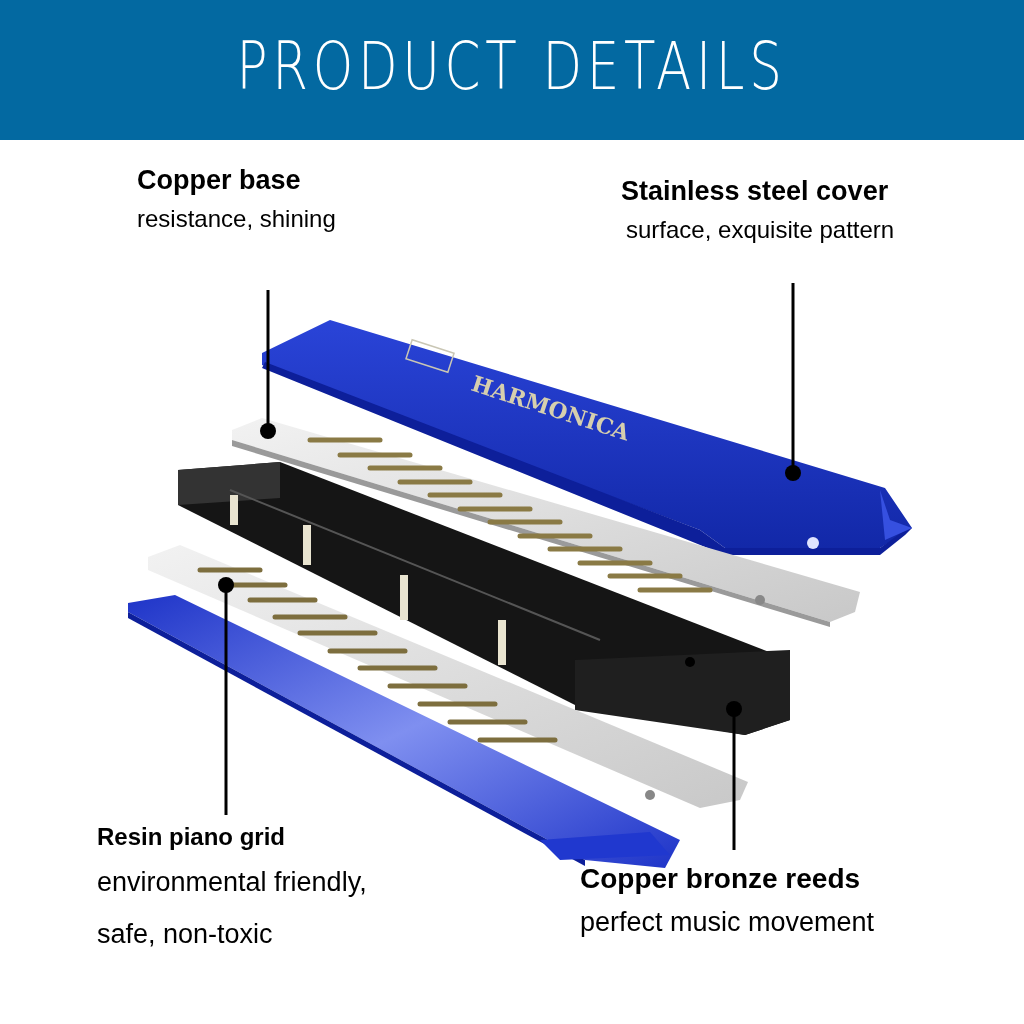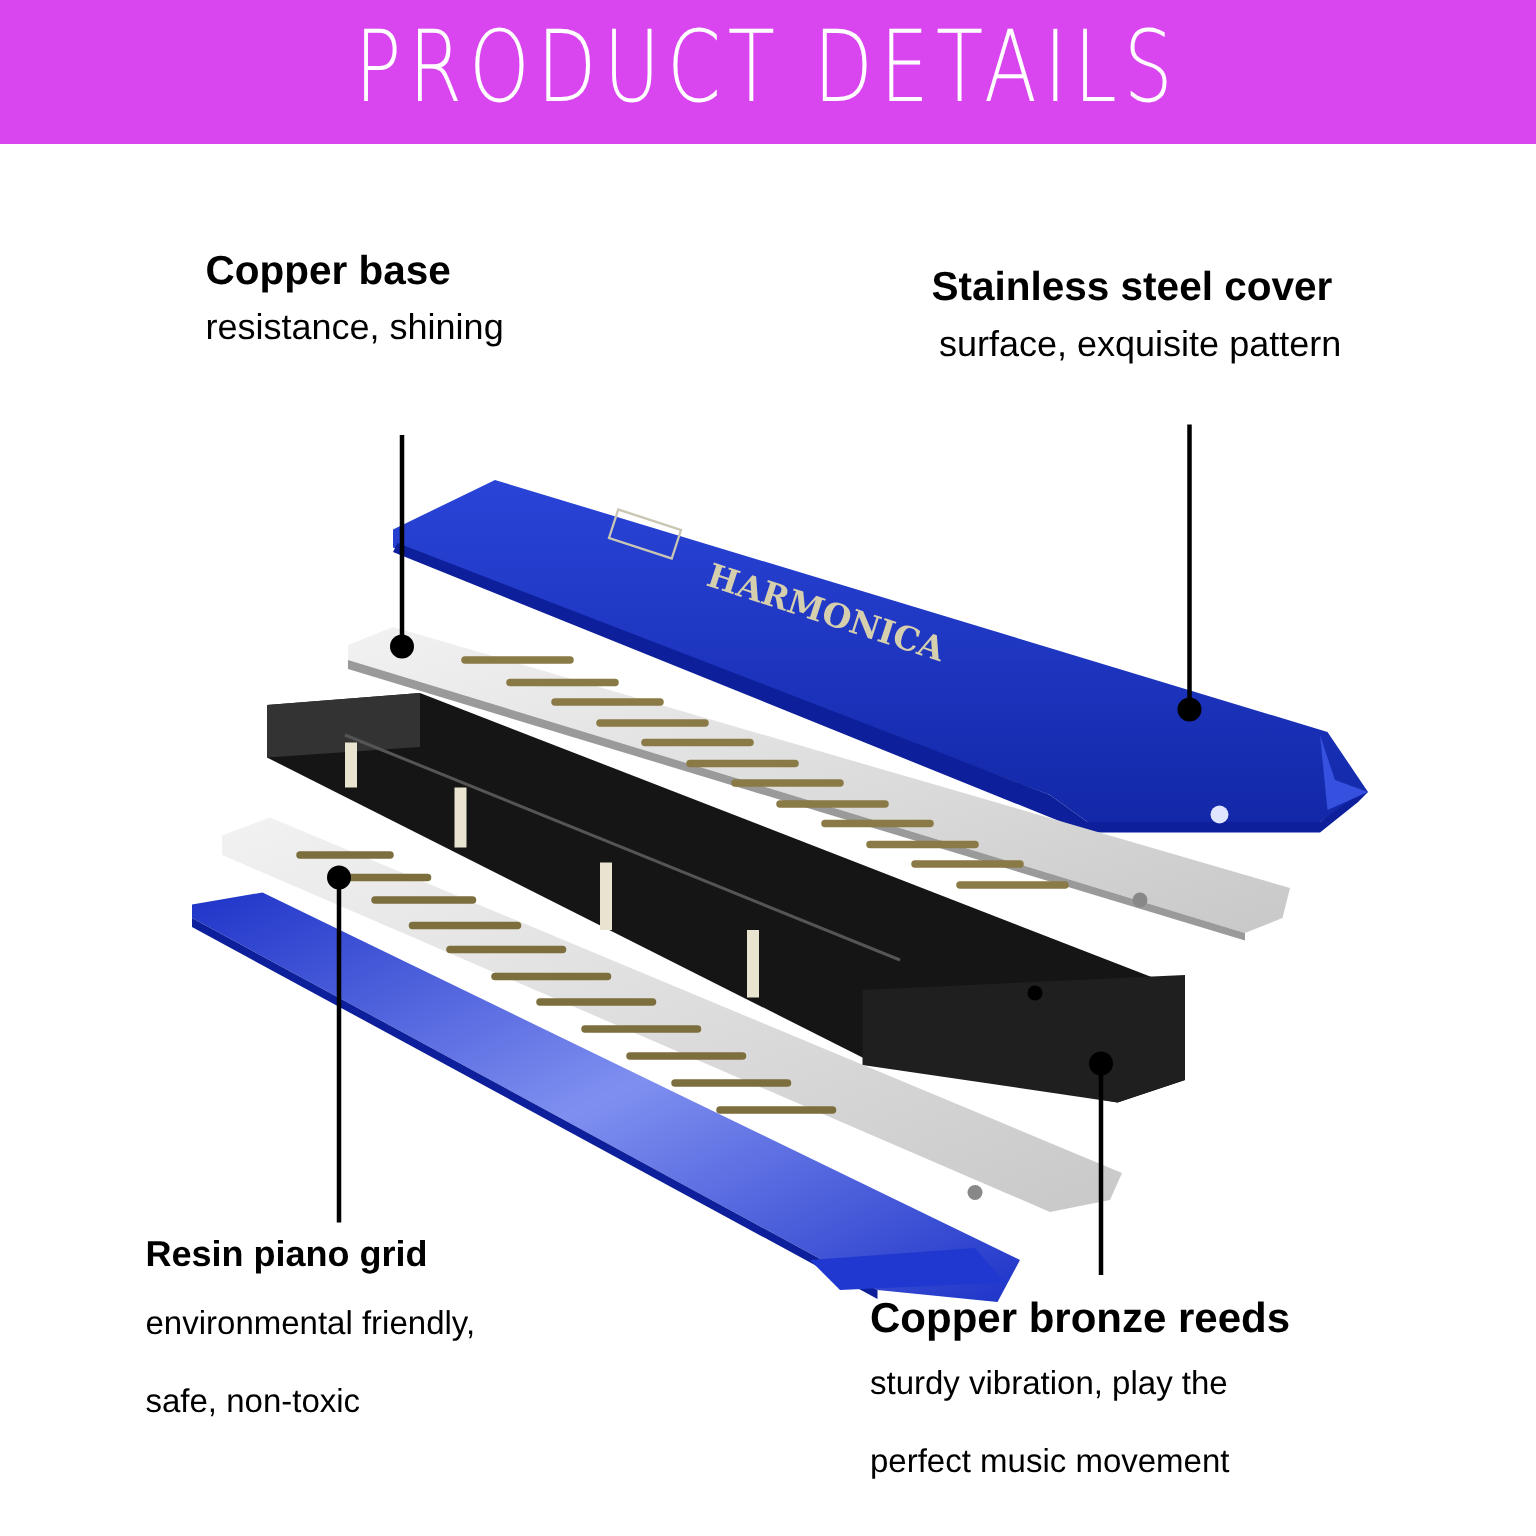"PRODUCT DETAILS" .banner { background: #d946ef -> #0369a1; height: 96px -> 140px }
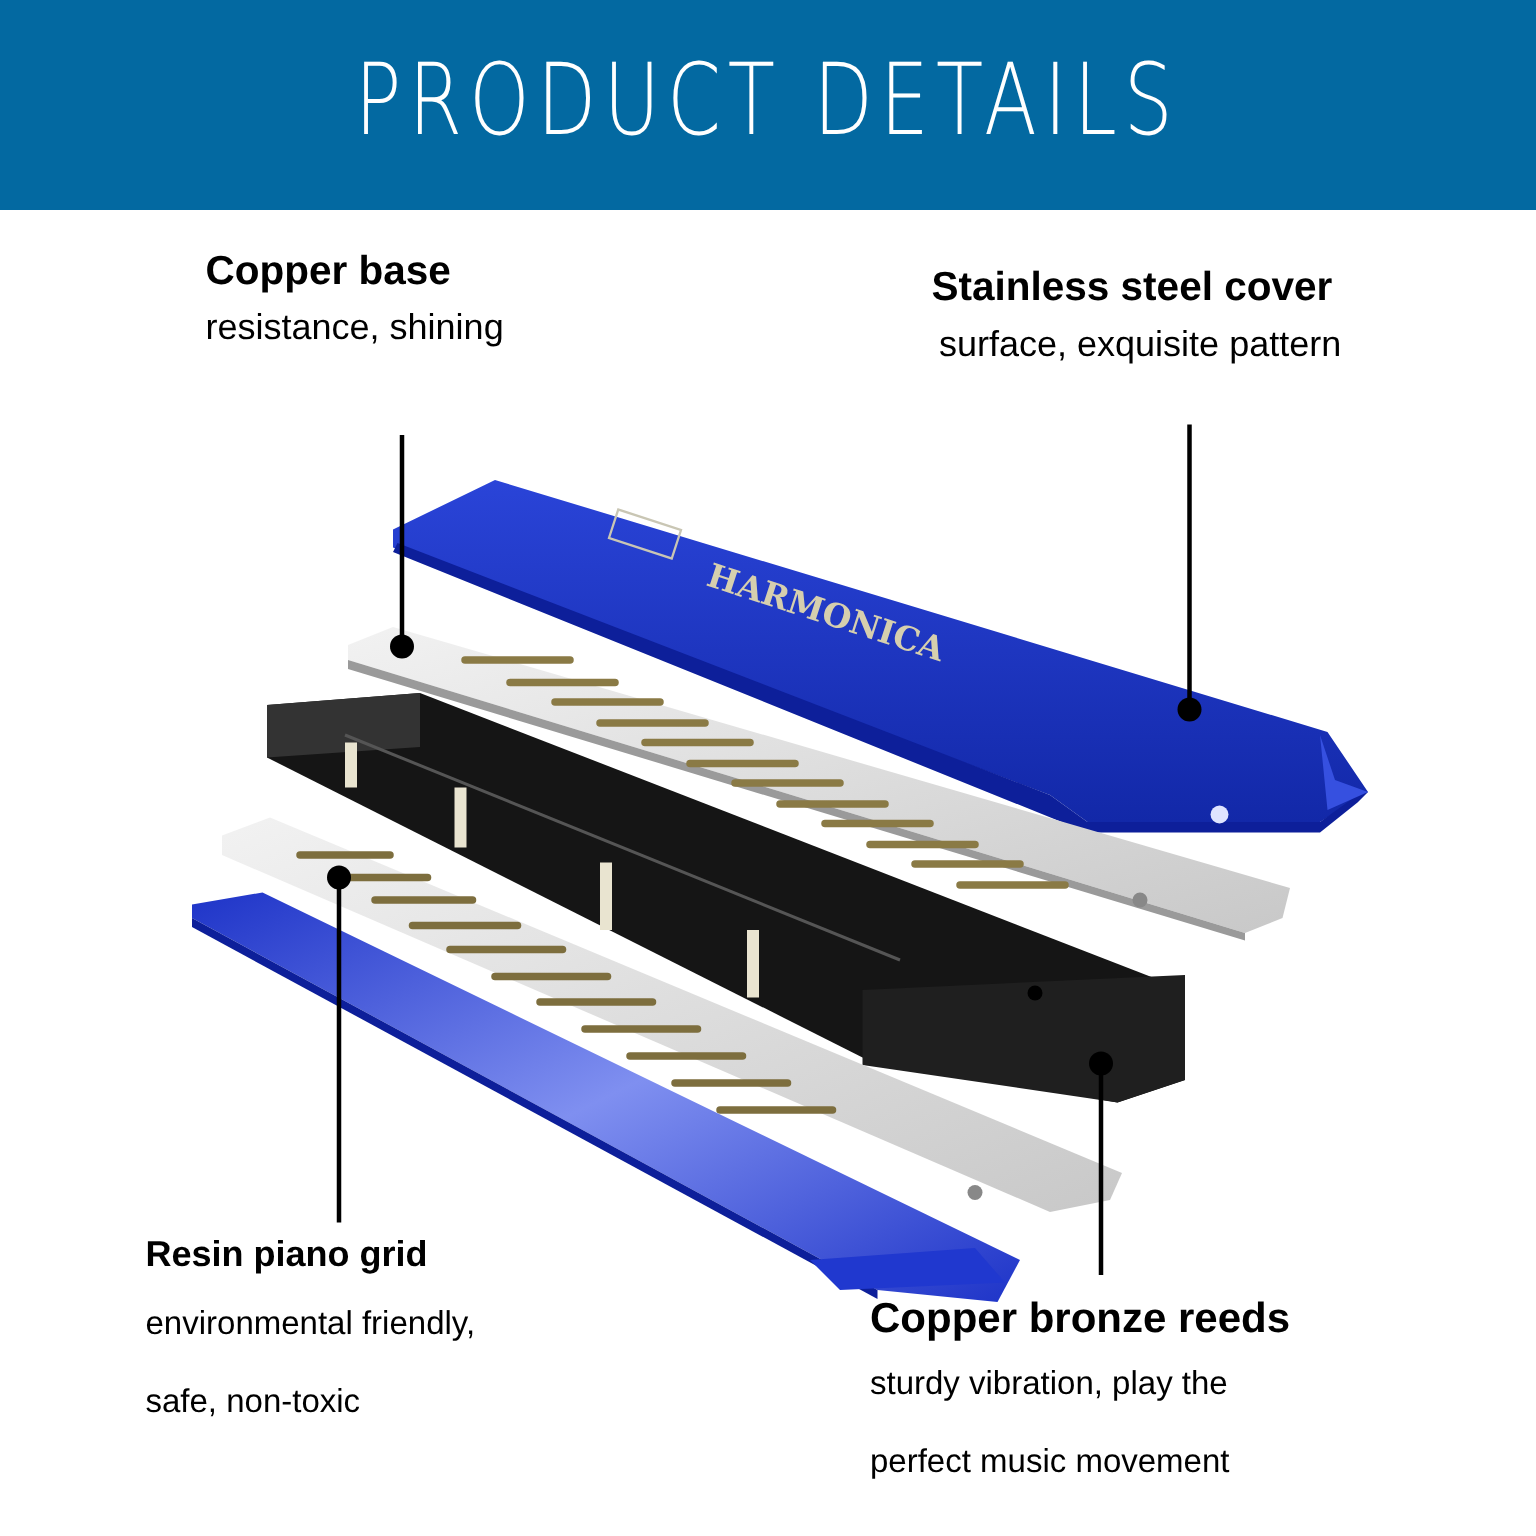"environmental friendly," .label.big .d { font-size: 22px -> 27px }
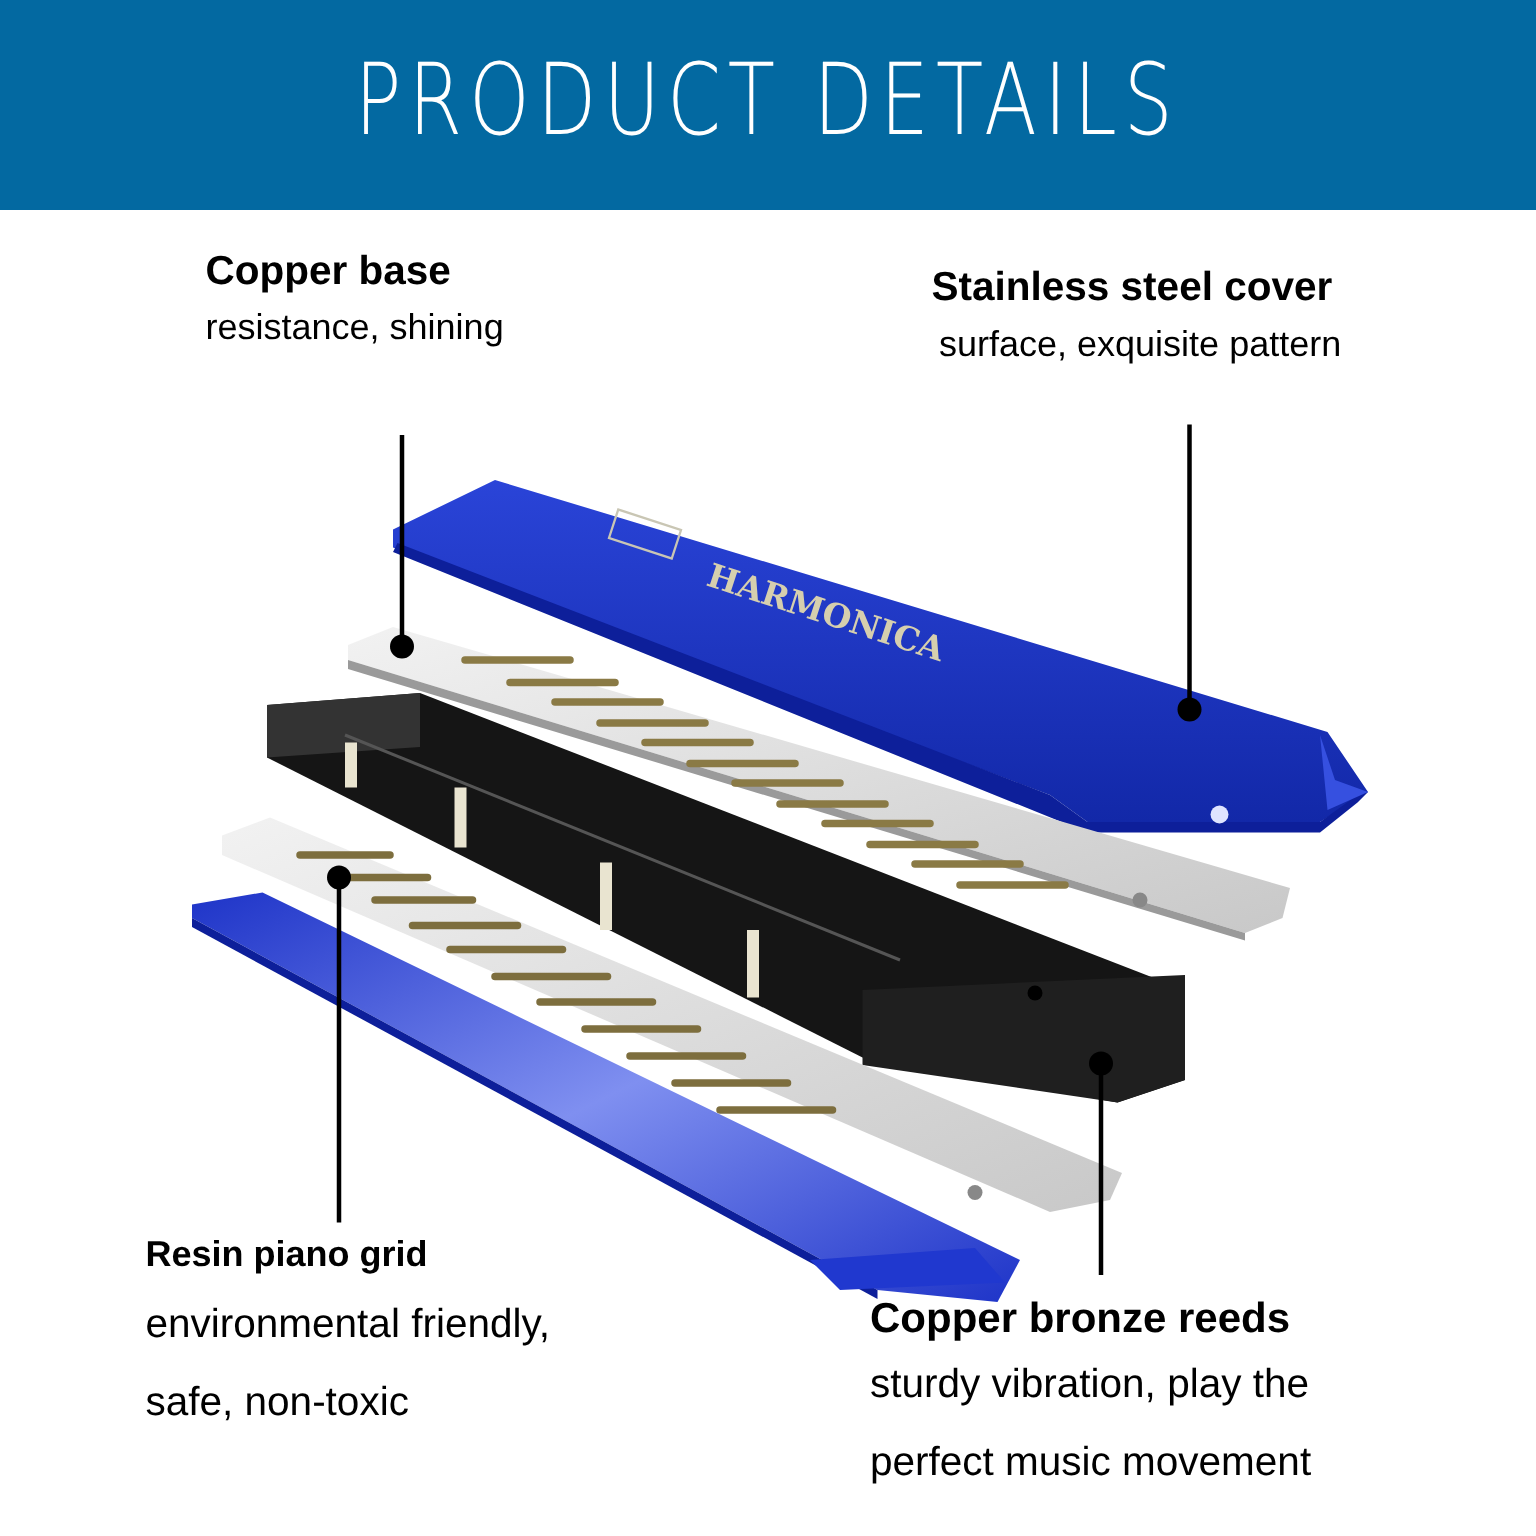"sturdy vibration, play the" div.d { html: <div>sturdy vibration, play the</div> -> none }
